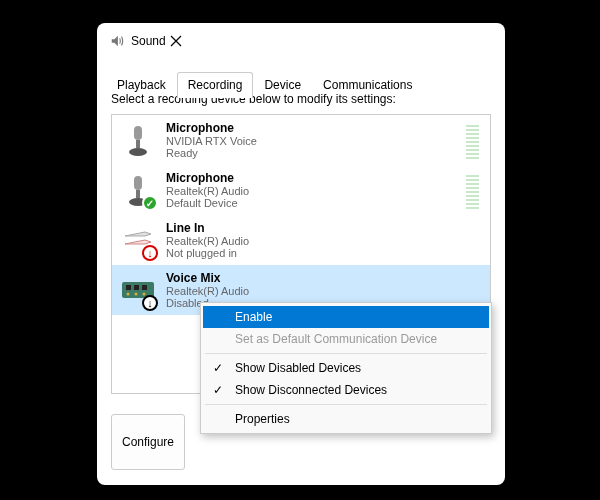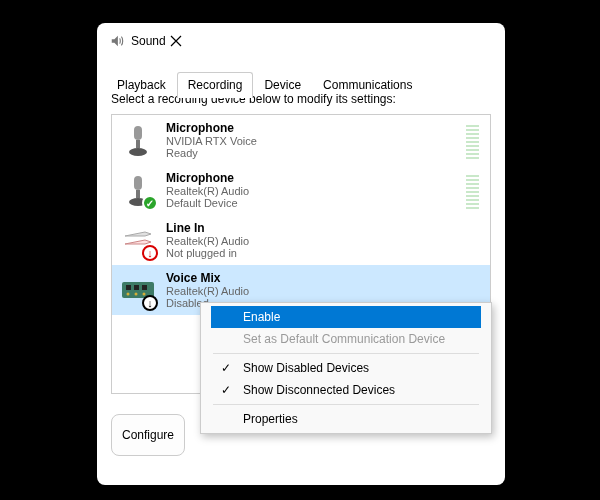"Enable" .ctxmenu { padding: 3px 10px -> 3px 2px }
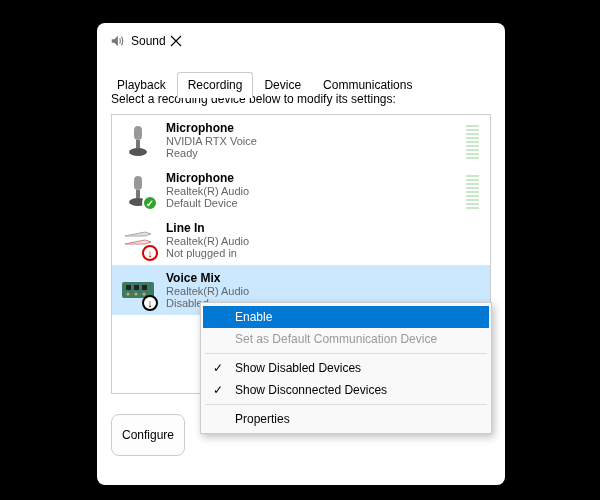"Configure" .btn { border-radius: 8px -> 3px; padding: 13px 10px -> 20px 10px }
